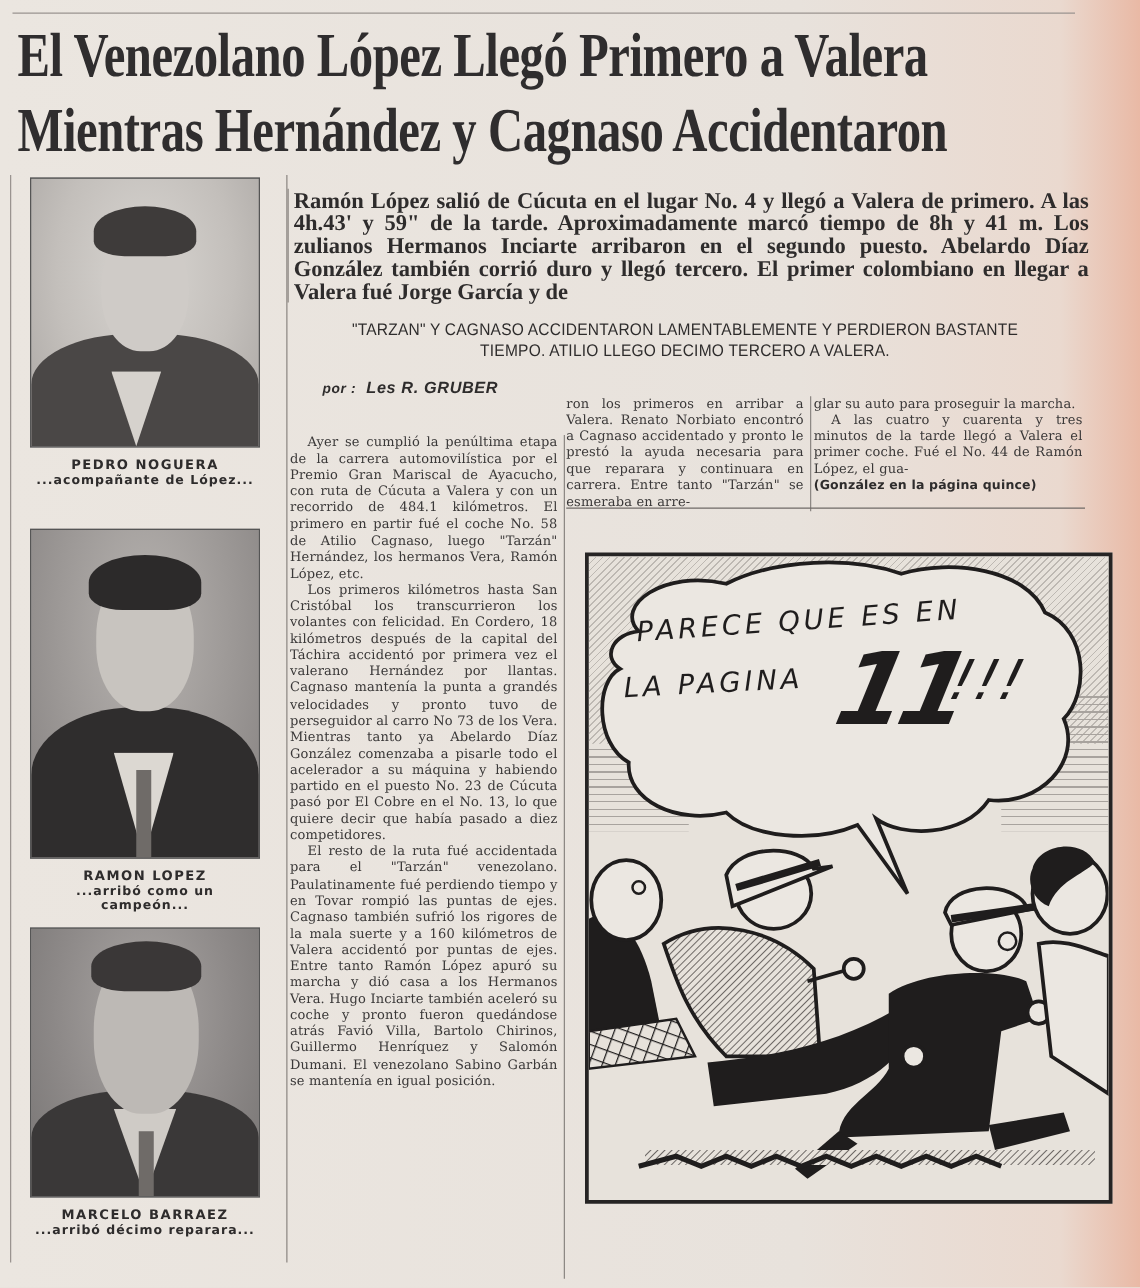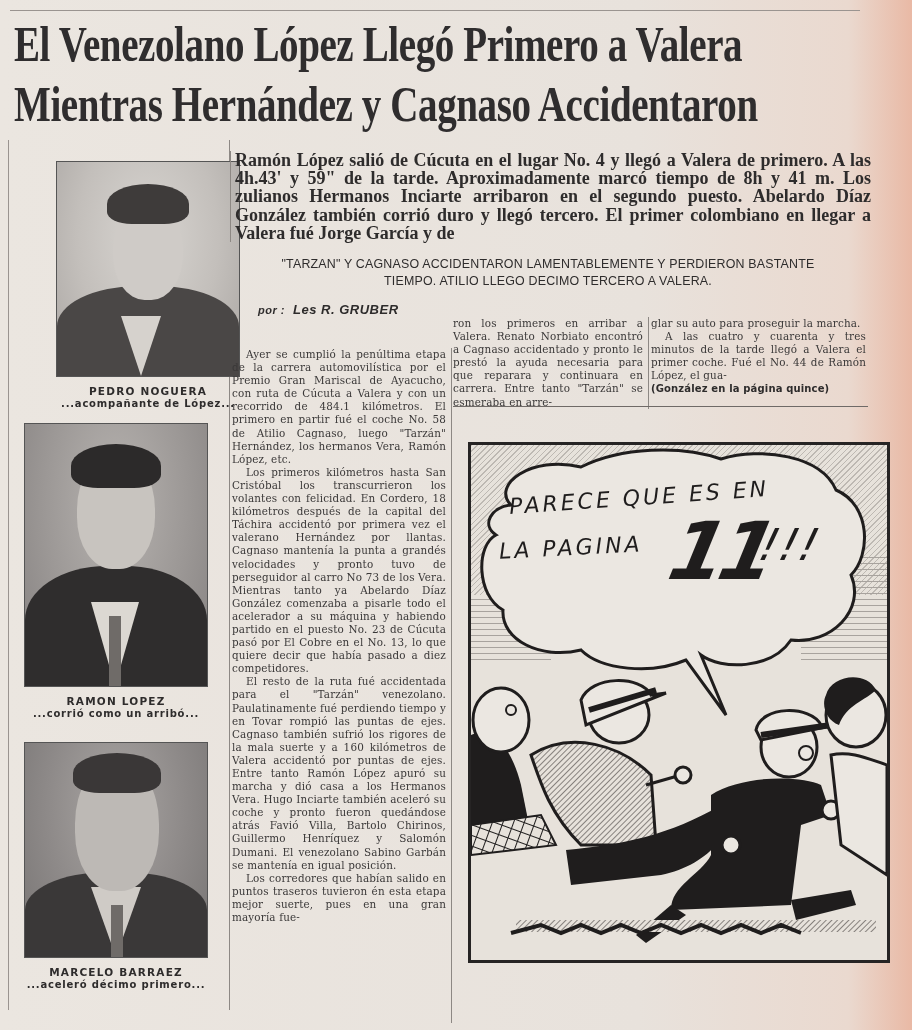"PEDRO NOGUERA" div.photo-box { margin-left: 32px -> none; top: 161px -> 142px }
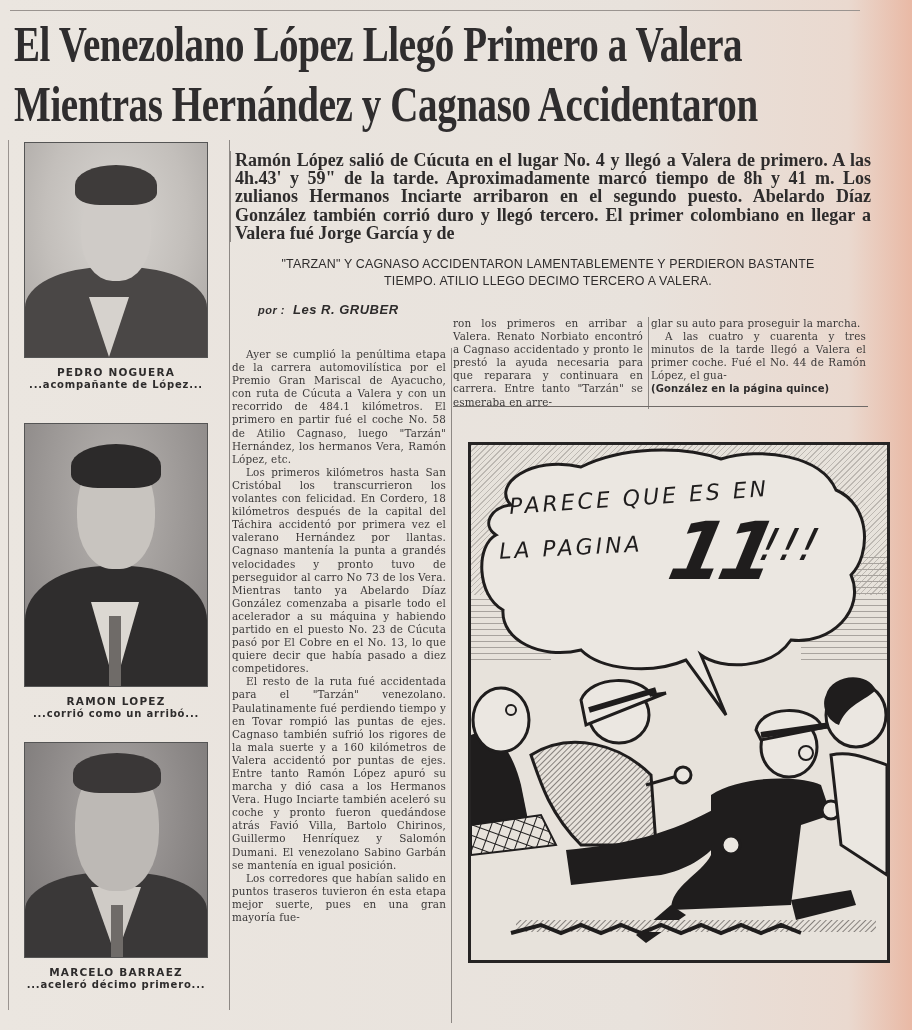"...corrió como un arribó..." div.sub { text: ...corrió como un arribó -> ...arribó como un campeón }
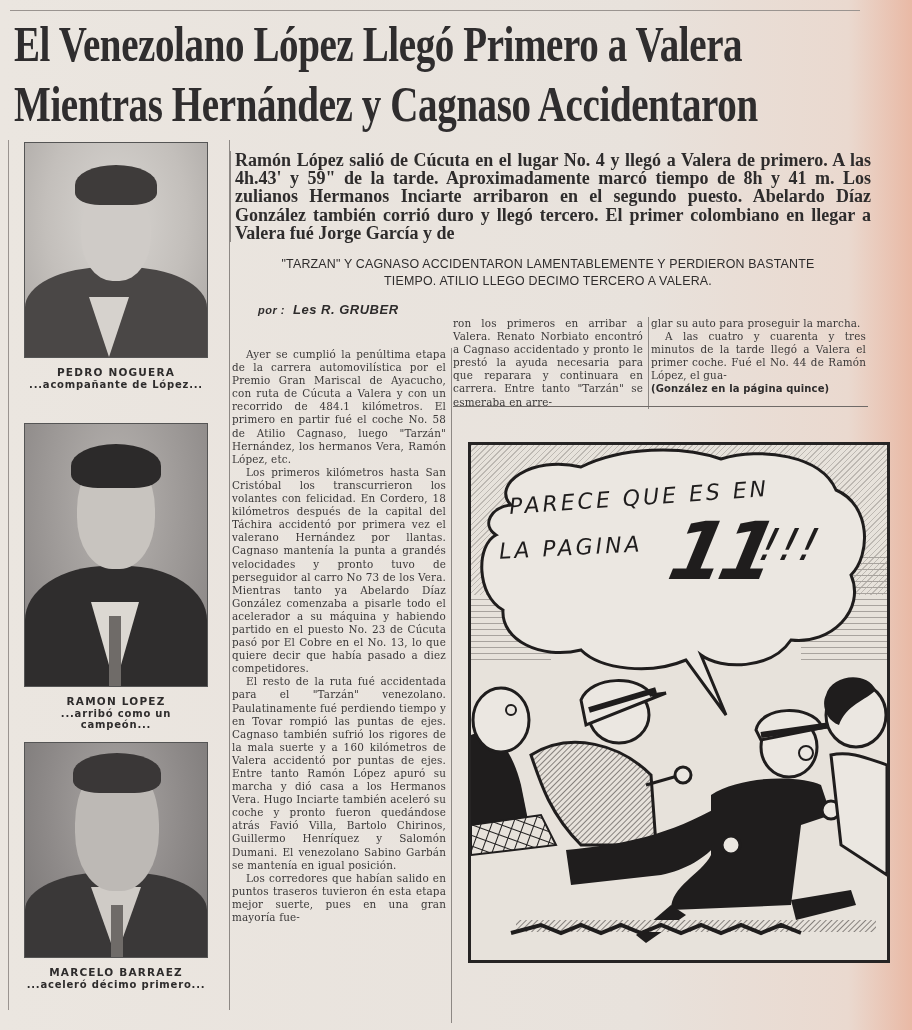"Los corredores que habían salido" p { html: <p>Los corredores que habían salido en puntos traseros tuvieron én esta etapa mejor suerte, pues en una gran mayoría fue-</p> -> none }
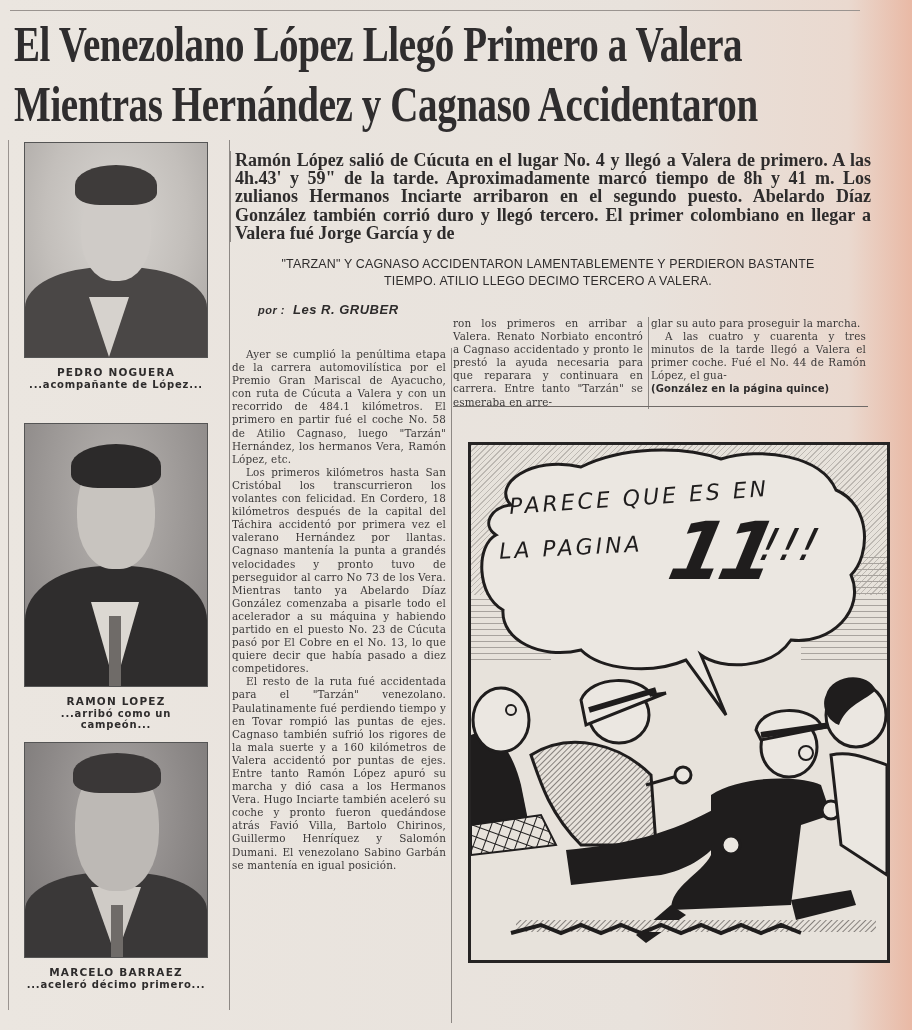"...aceleró décimo primero..." div.sub { text: ...aceleró décimo primero -> ...arribó décimo reparara }
